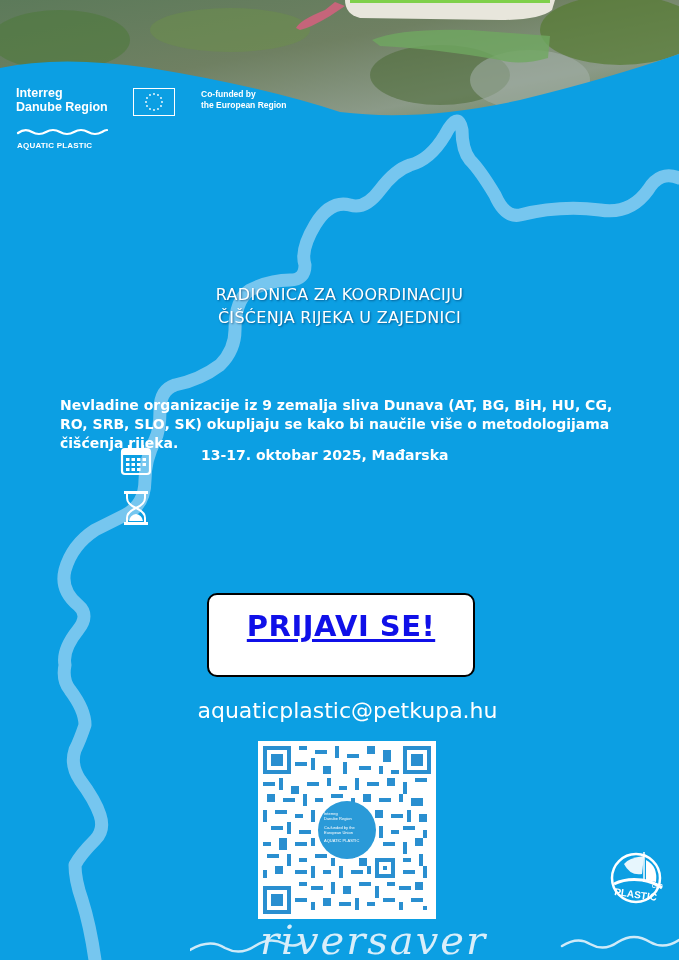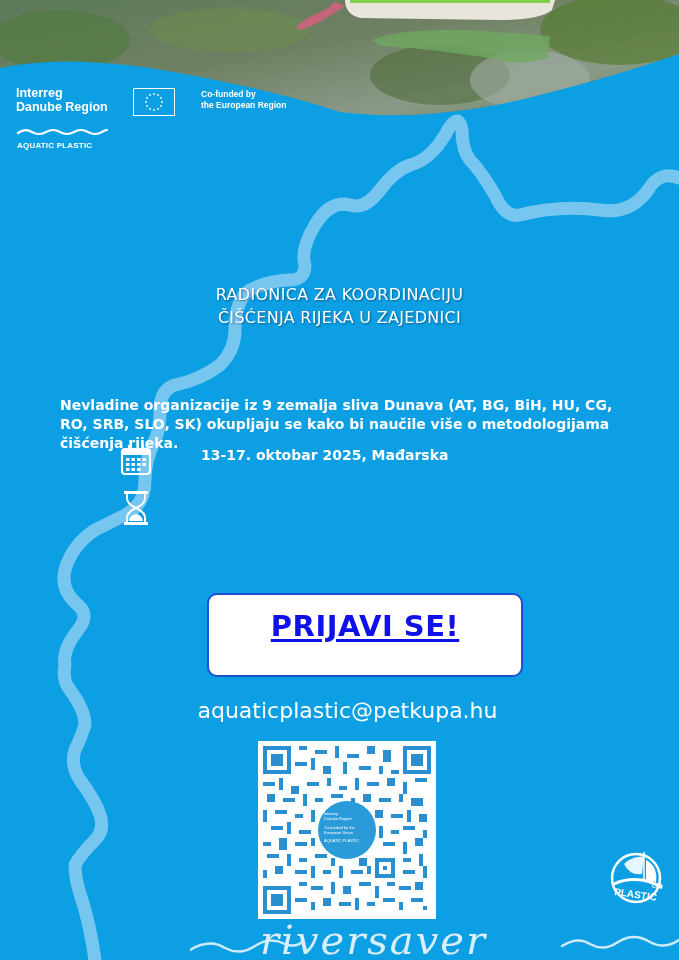"PRIJAVI SE!" .cta { border: 2px solid #1d4ed8 -> 2px solid #000000; width: 316px -> 268px }
